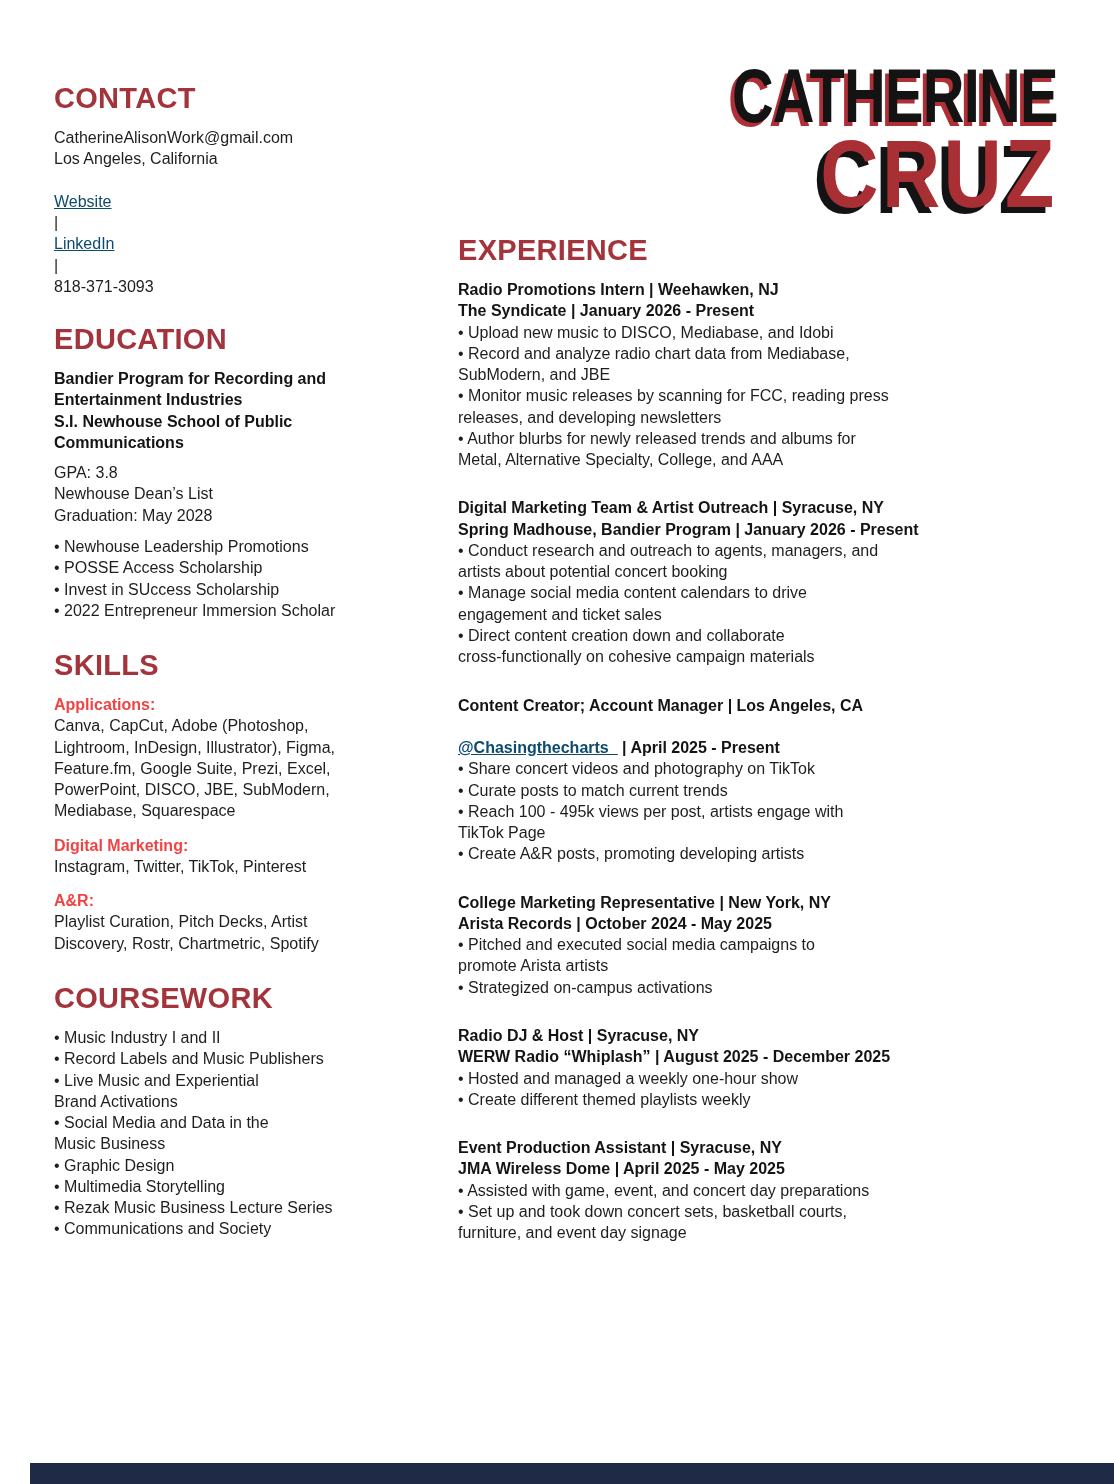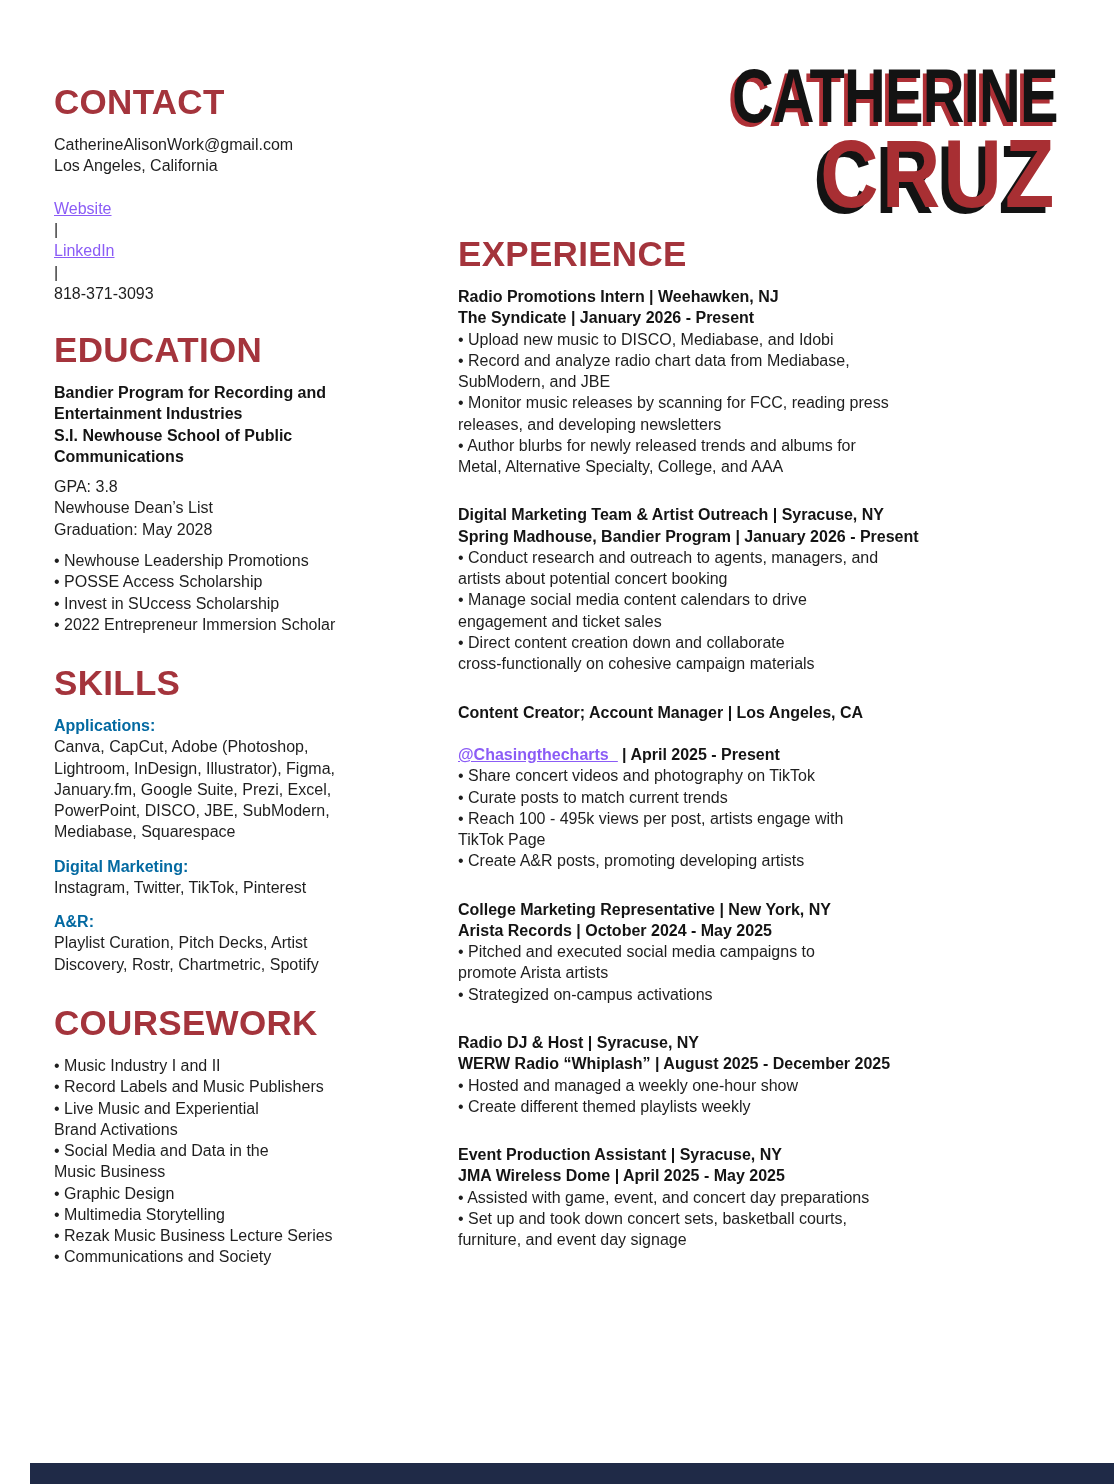"CONTACT" .sec { font-size: 35px -> 29px }
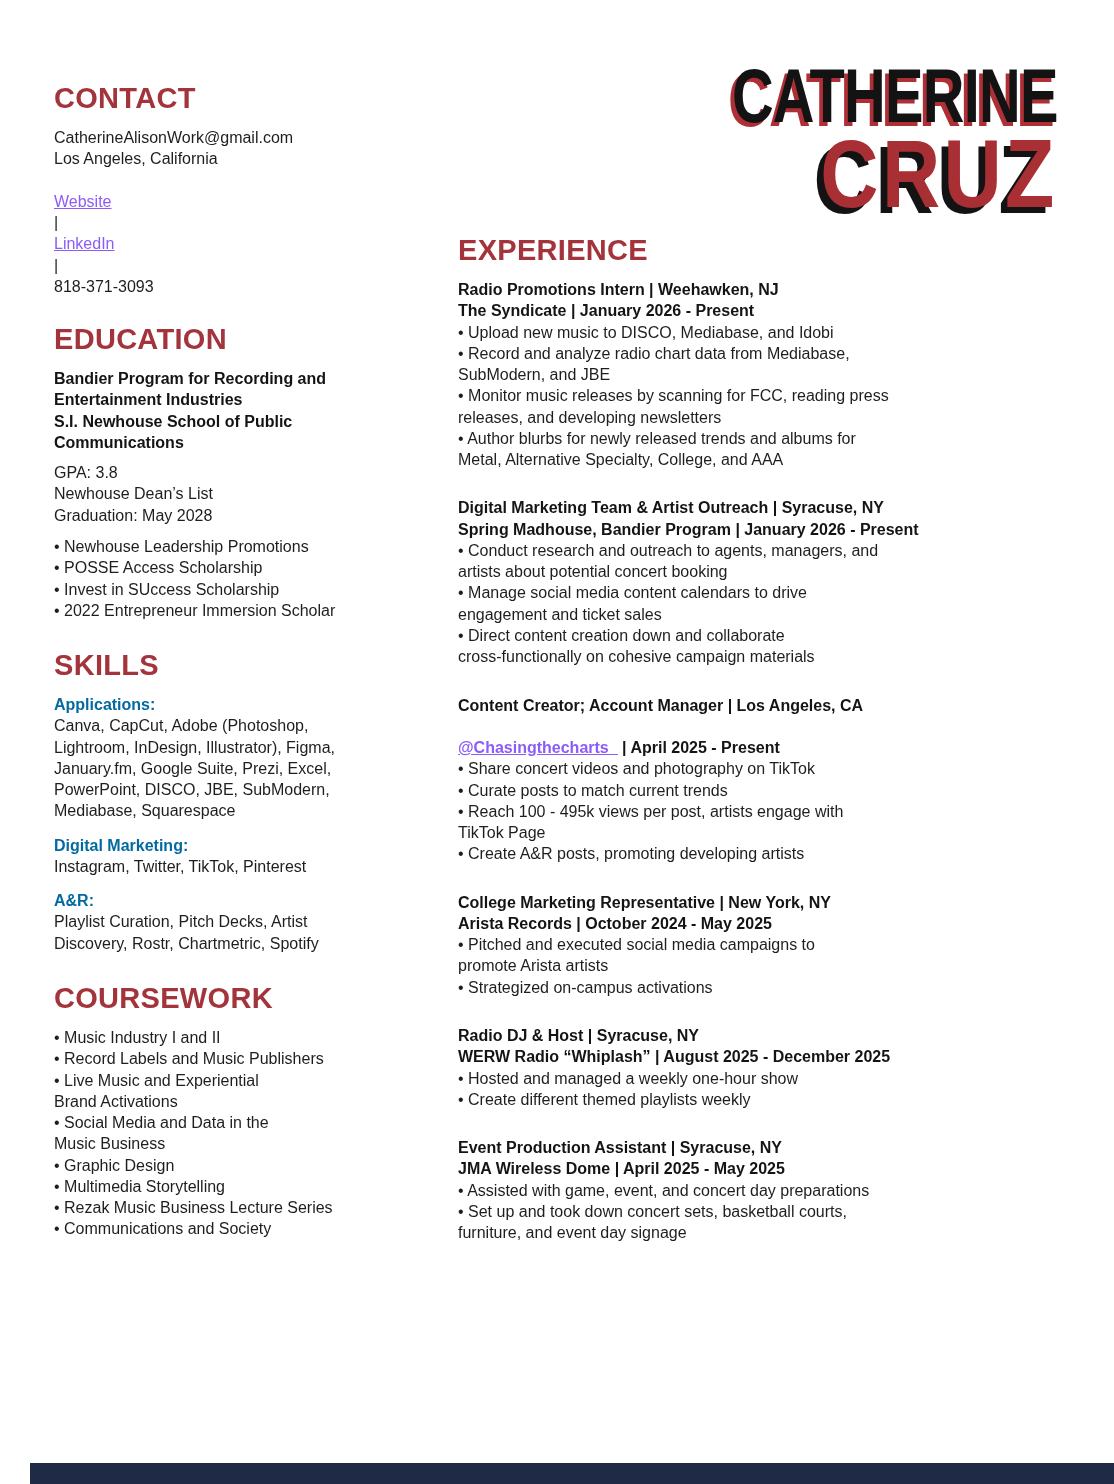"Website" .link { color: #8b5cf6 -> #0c4a6e }
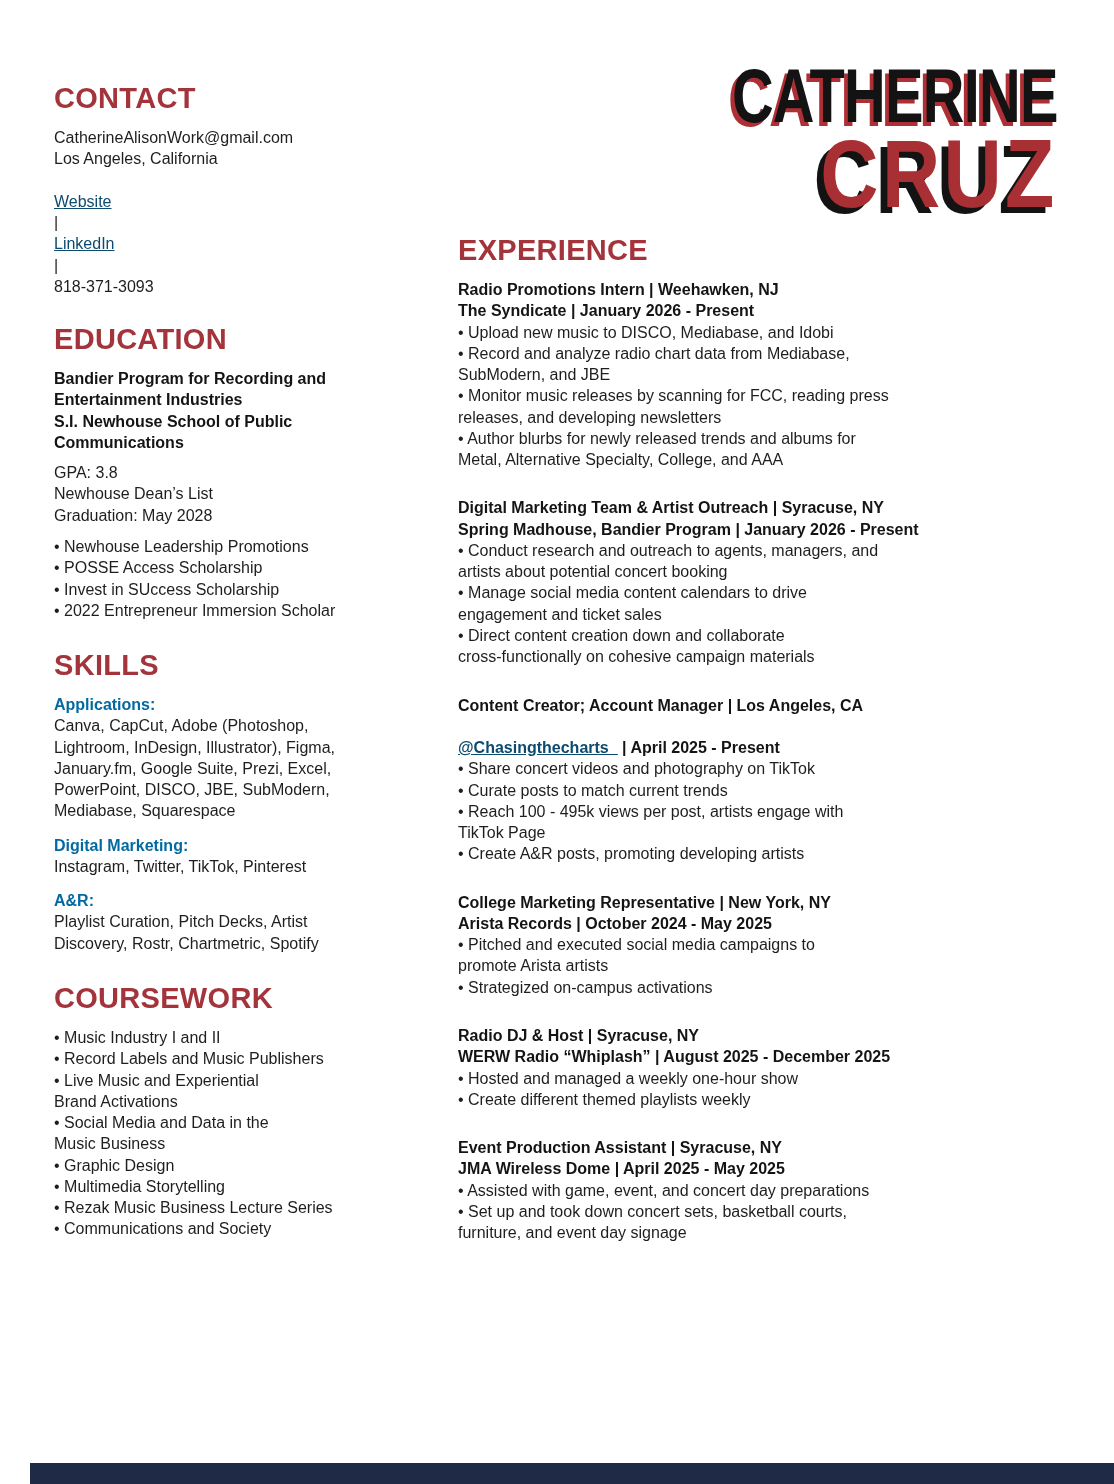"Applications:" .group-label { color: #0369a1 -> #ef4444 }
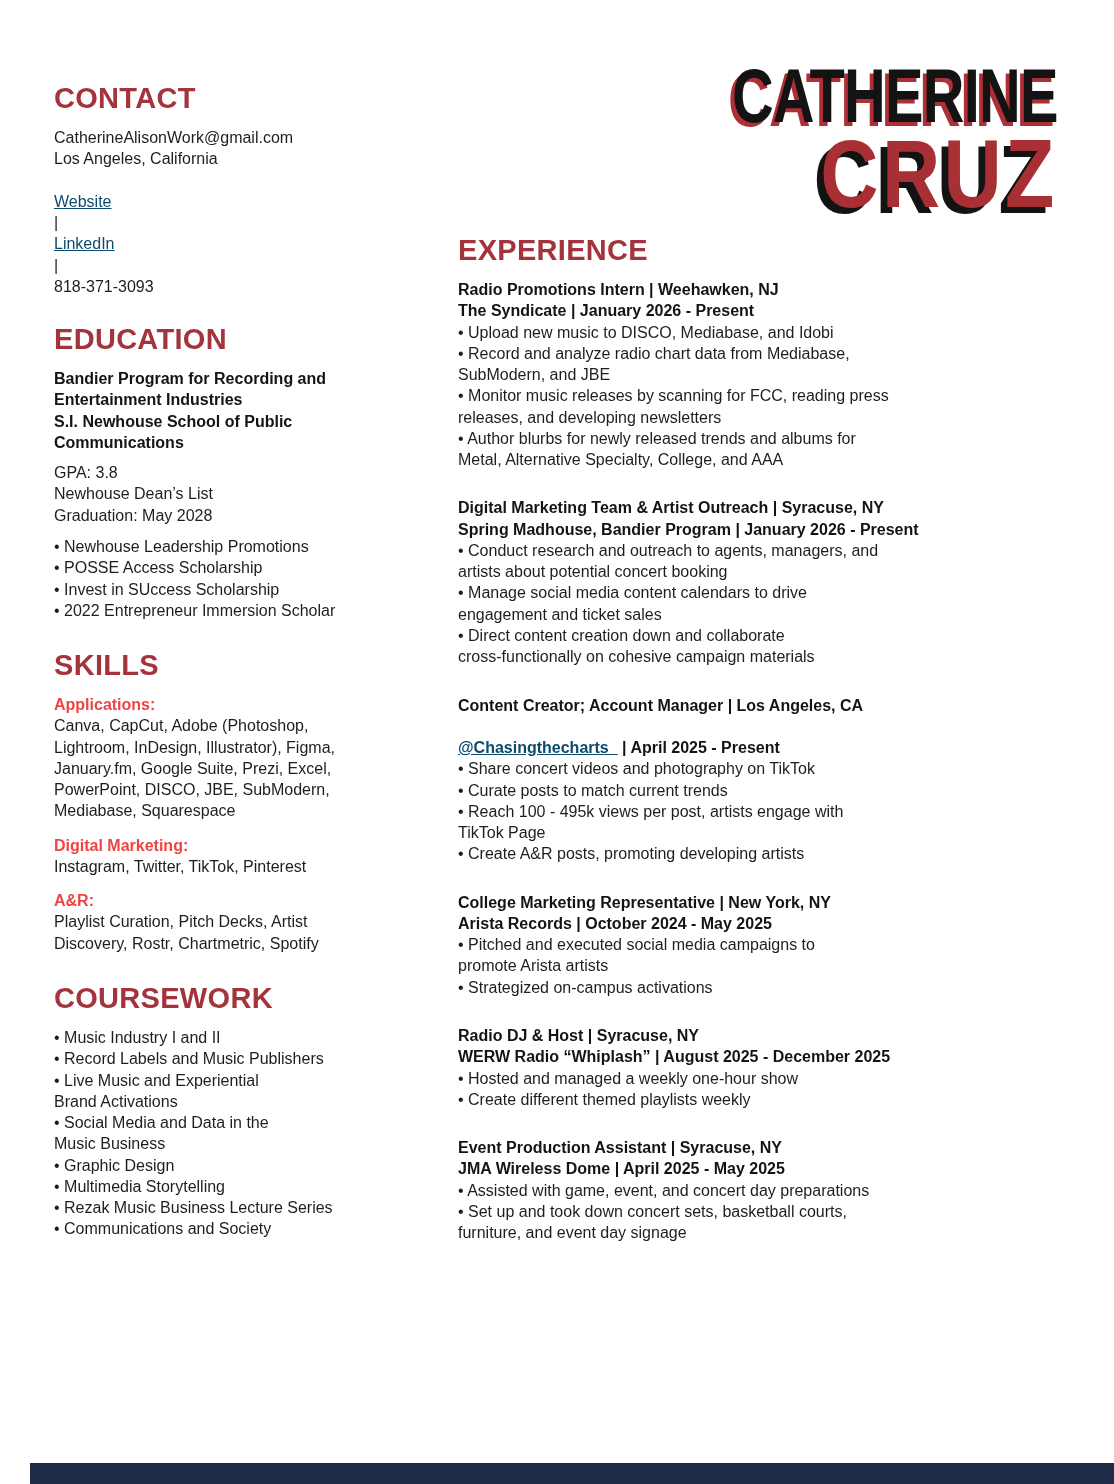"Canva, CapCut, Adobe (Photoshop," div.line { text: January.fm -> Feature.fm }
